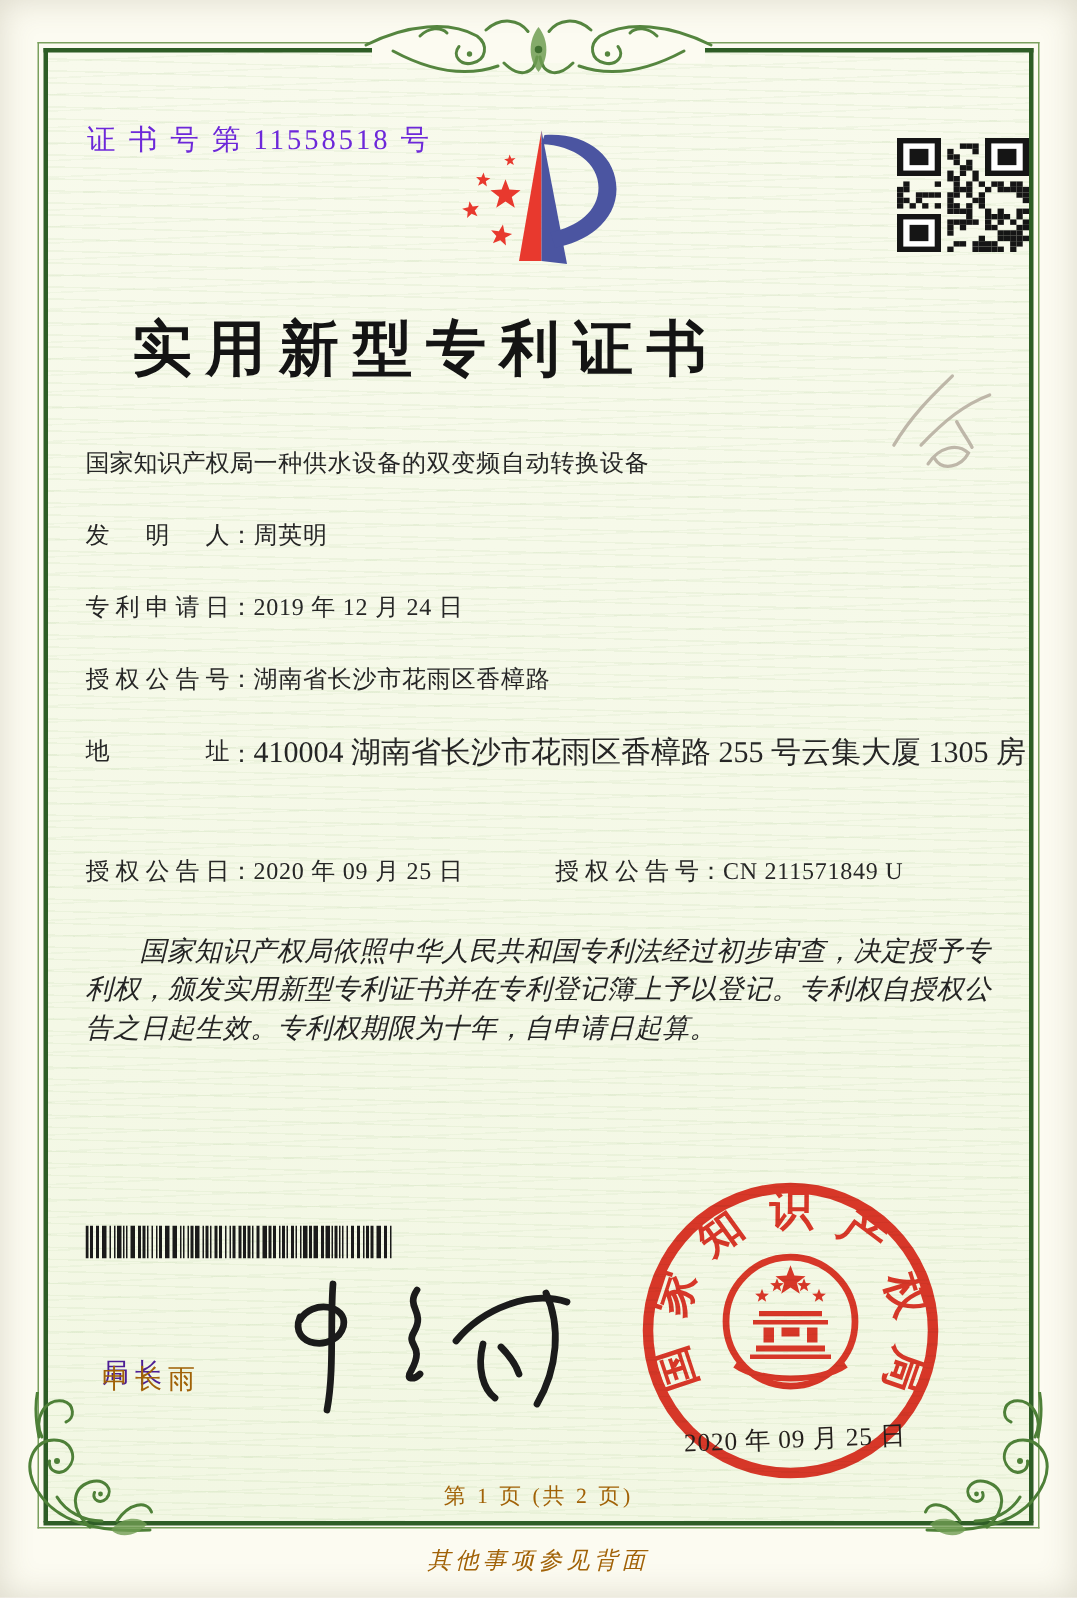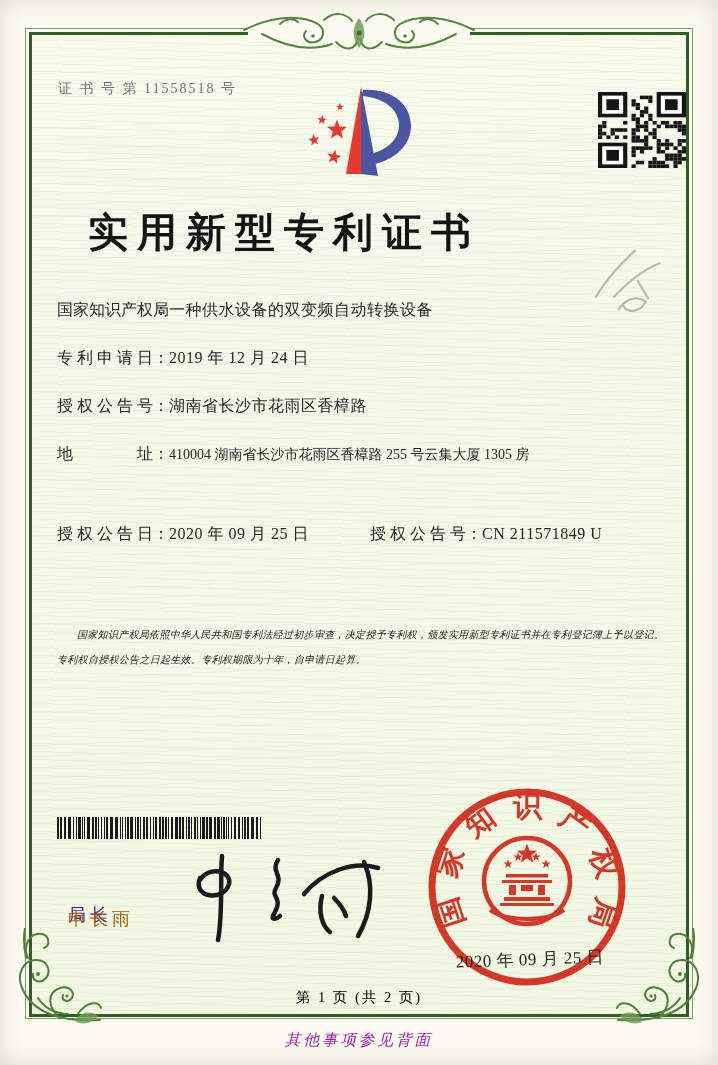"证 书 号 第 11558518" .cert-number { color: #737373 -> #6d28d9; font-size: 14px -> 19px }
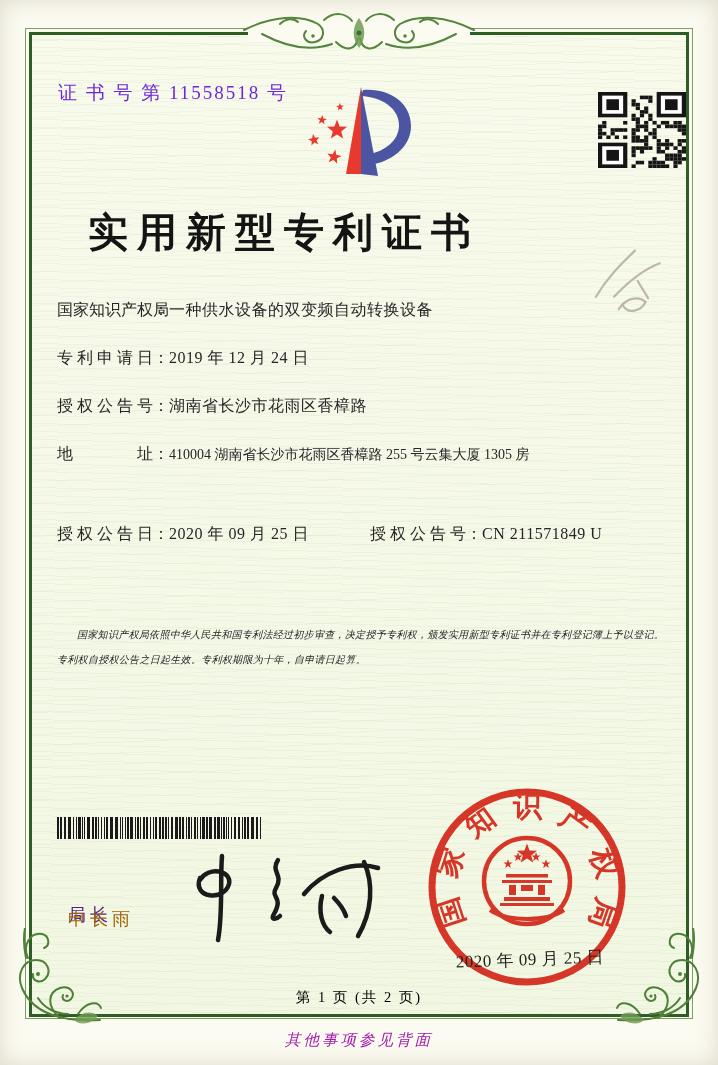"发明人：周英明" div.frow { html: none -> <div> <span>发明人</span><span>：</span><span>周英明</span> </div> }
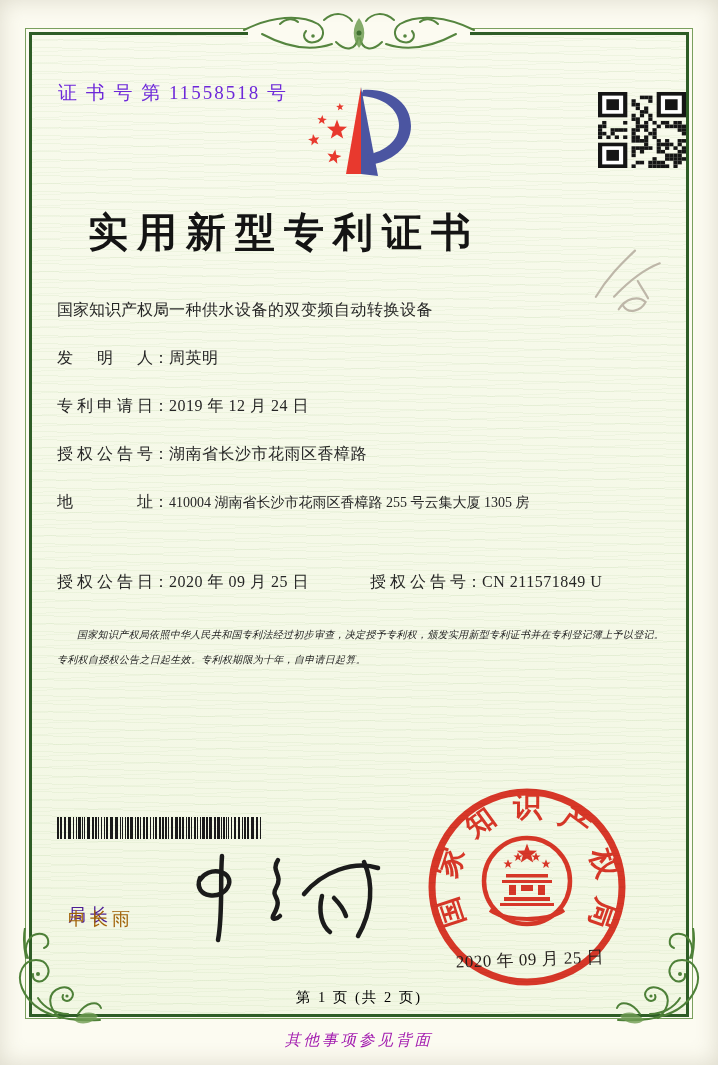"410004 湖南省长沙市花雨区香樟路 255 号云集大厦 1305" .frow.addr .fvalue { font-size: 14px -> 20px }
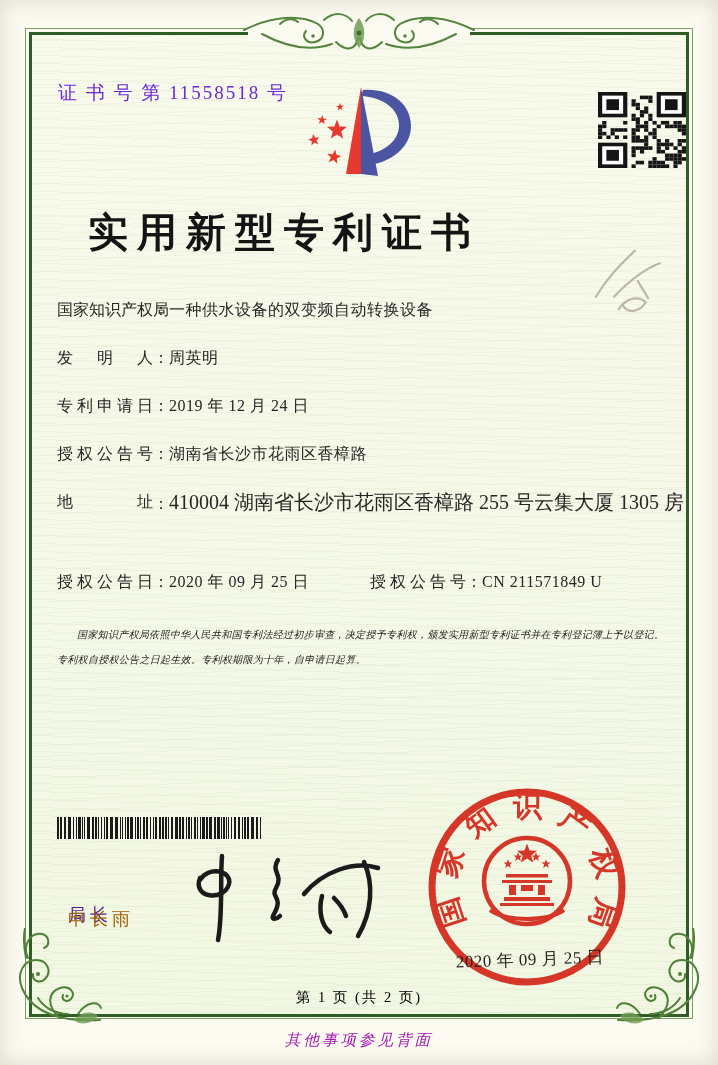"国家知识产权局依照中华人民共和国专利法经过初步审查，决定授予专利权，颁发实用新型" .paras { font-size: 10px -> 18px }
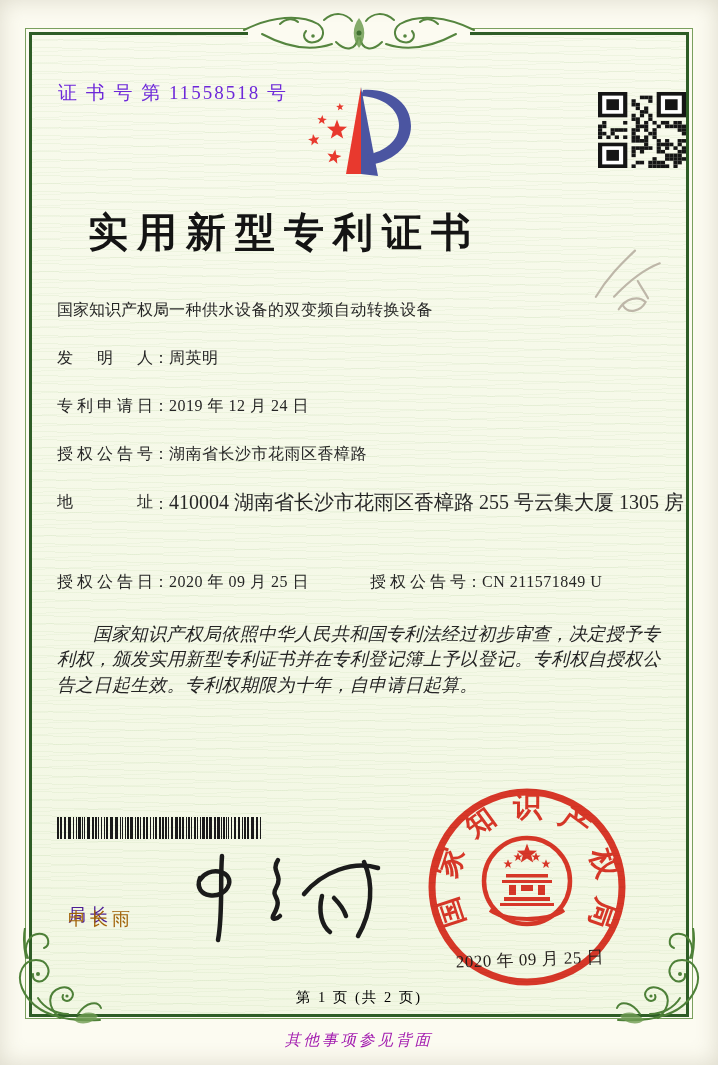"第 1 页 (共 2" .page-num { color: #000000 -> #a16207 }
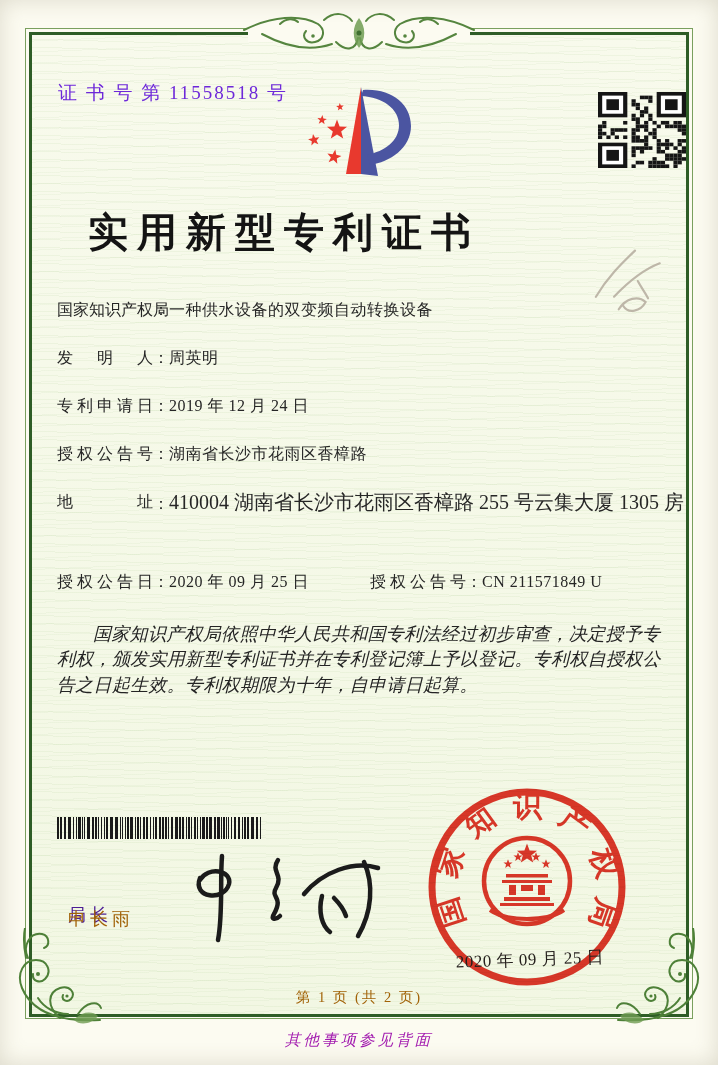"其他事项参见背面" .back-note { color: #a21caf -> #a16207 }
